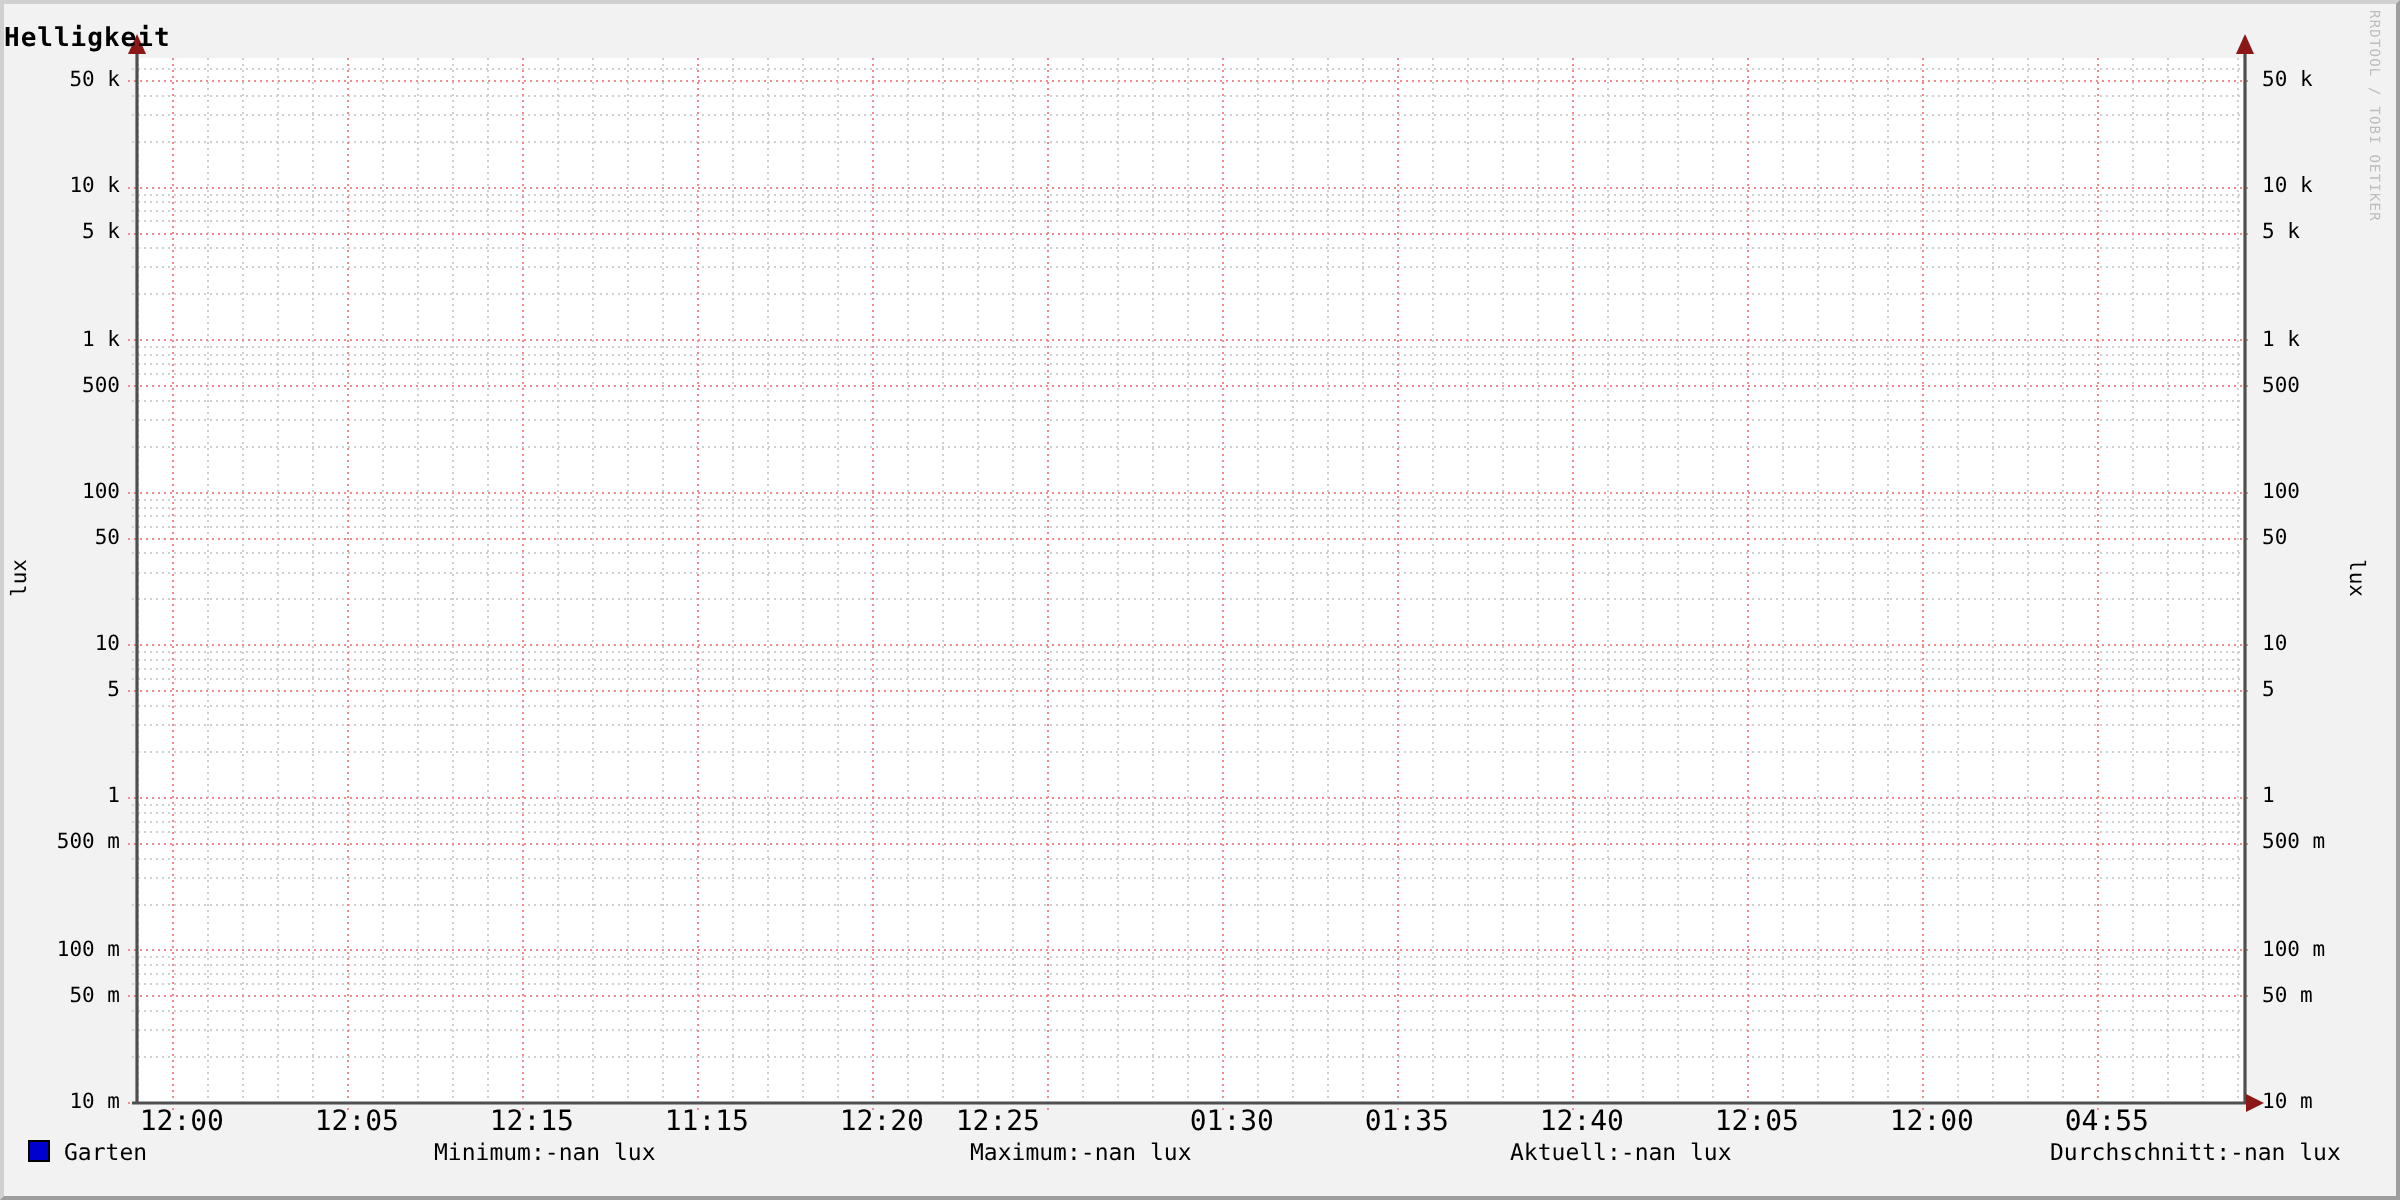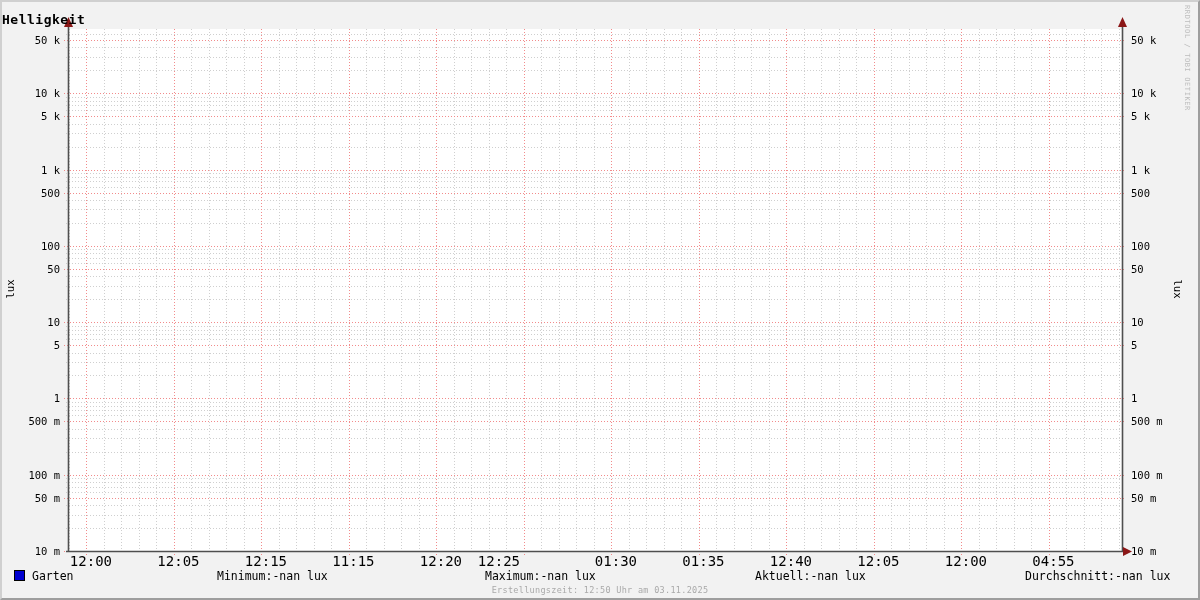"Erstellungszeit: 12:50 Uhr am 03.11.2025" div.footer-note { html: <div>Erstellungszeit: 12:50 Uhr am 03.11.2025</div> -> none }
